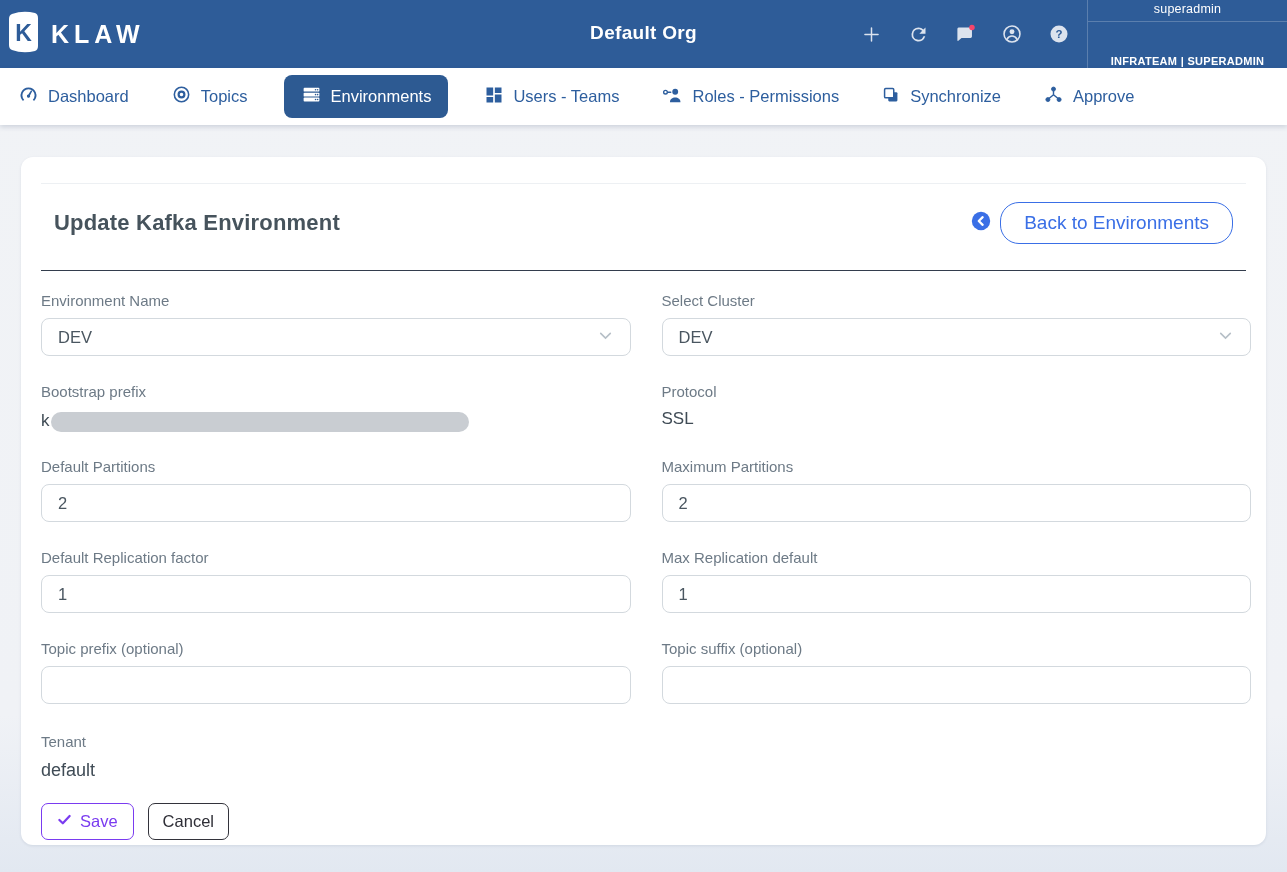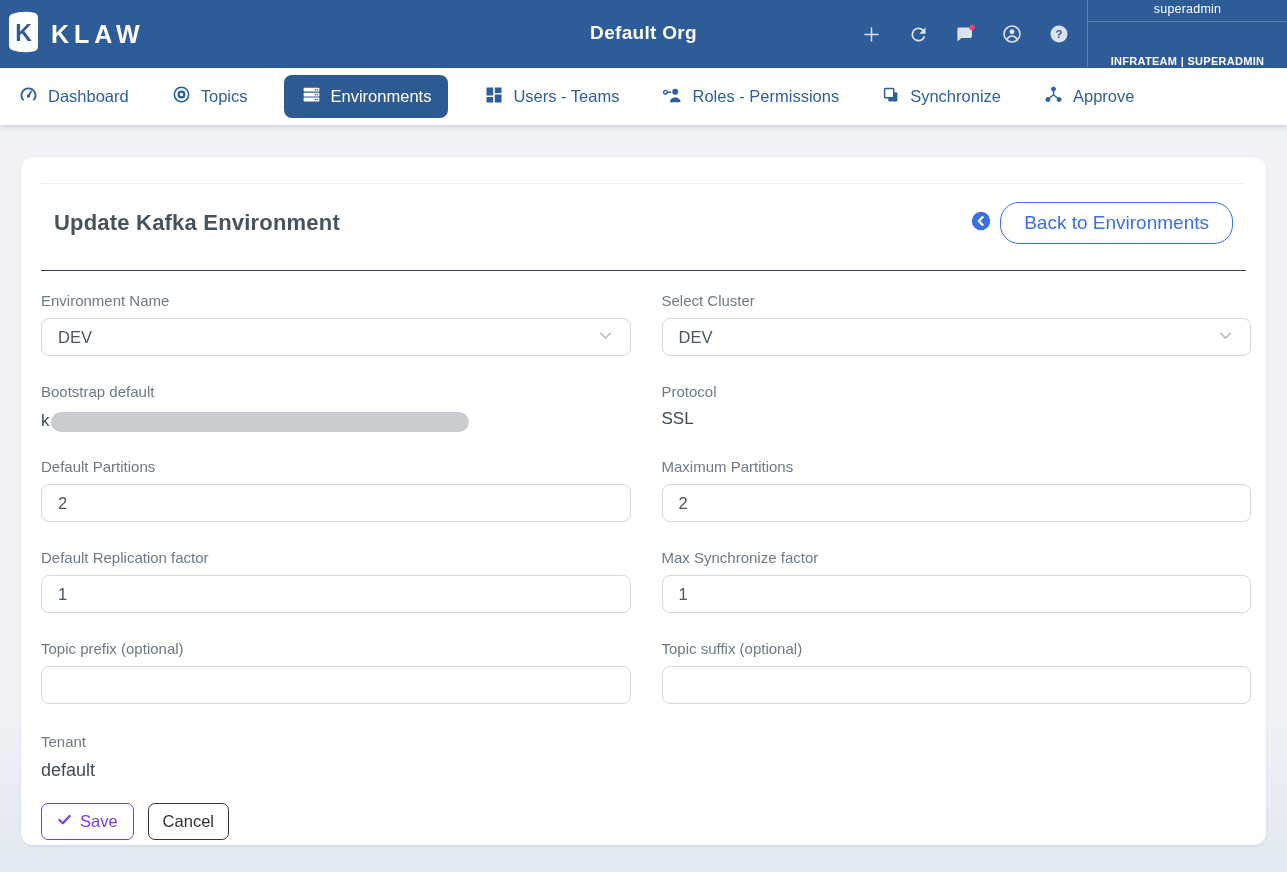"Bootstrap default" div.flabel { text: default -> prefix }
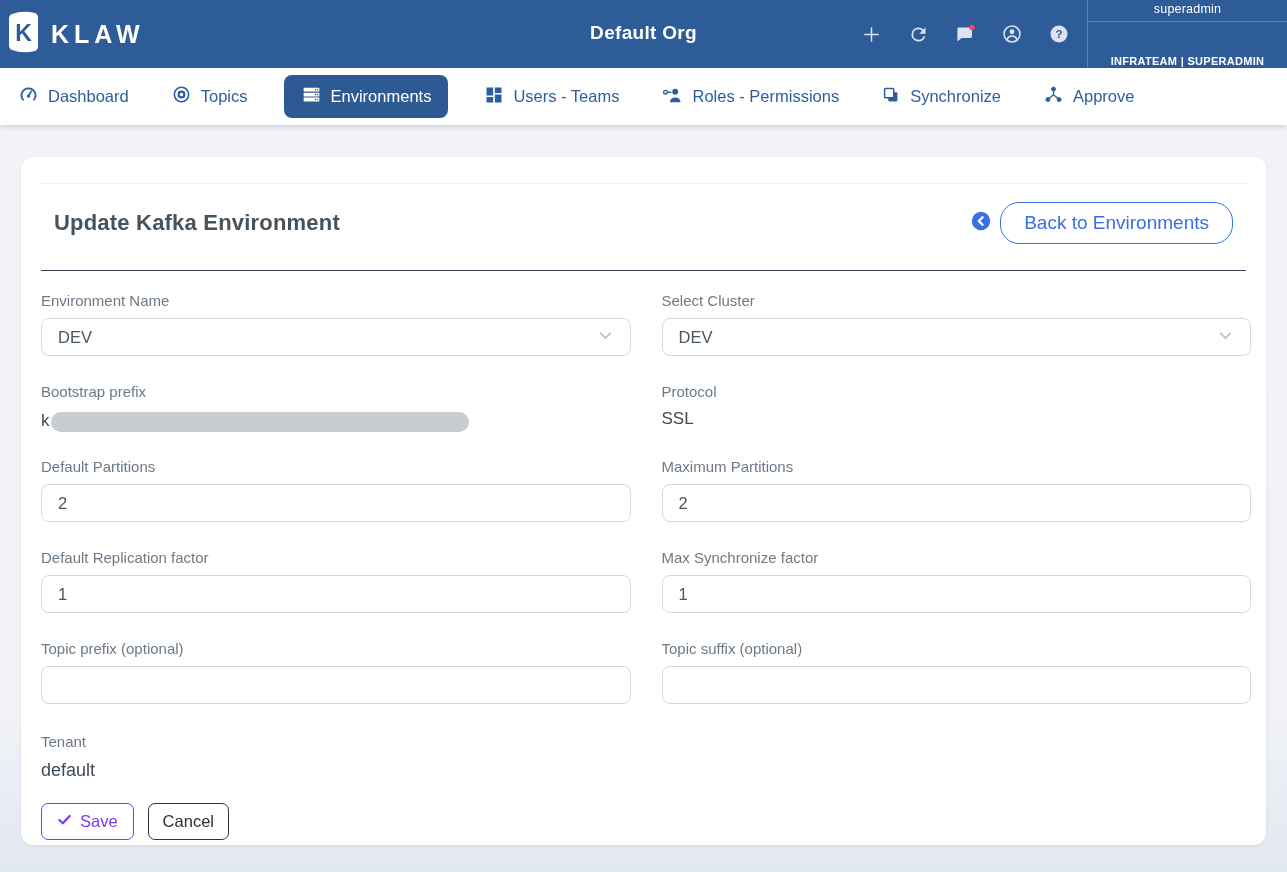"Max Synchronize factor" div.flabel { text: Synchronize factor -> Replication default }
